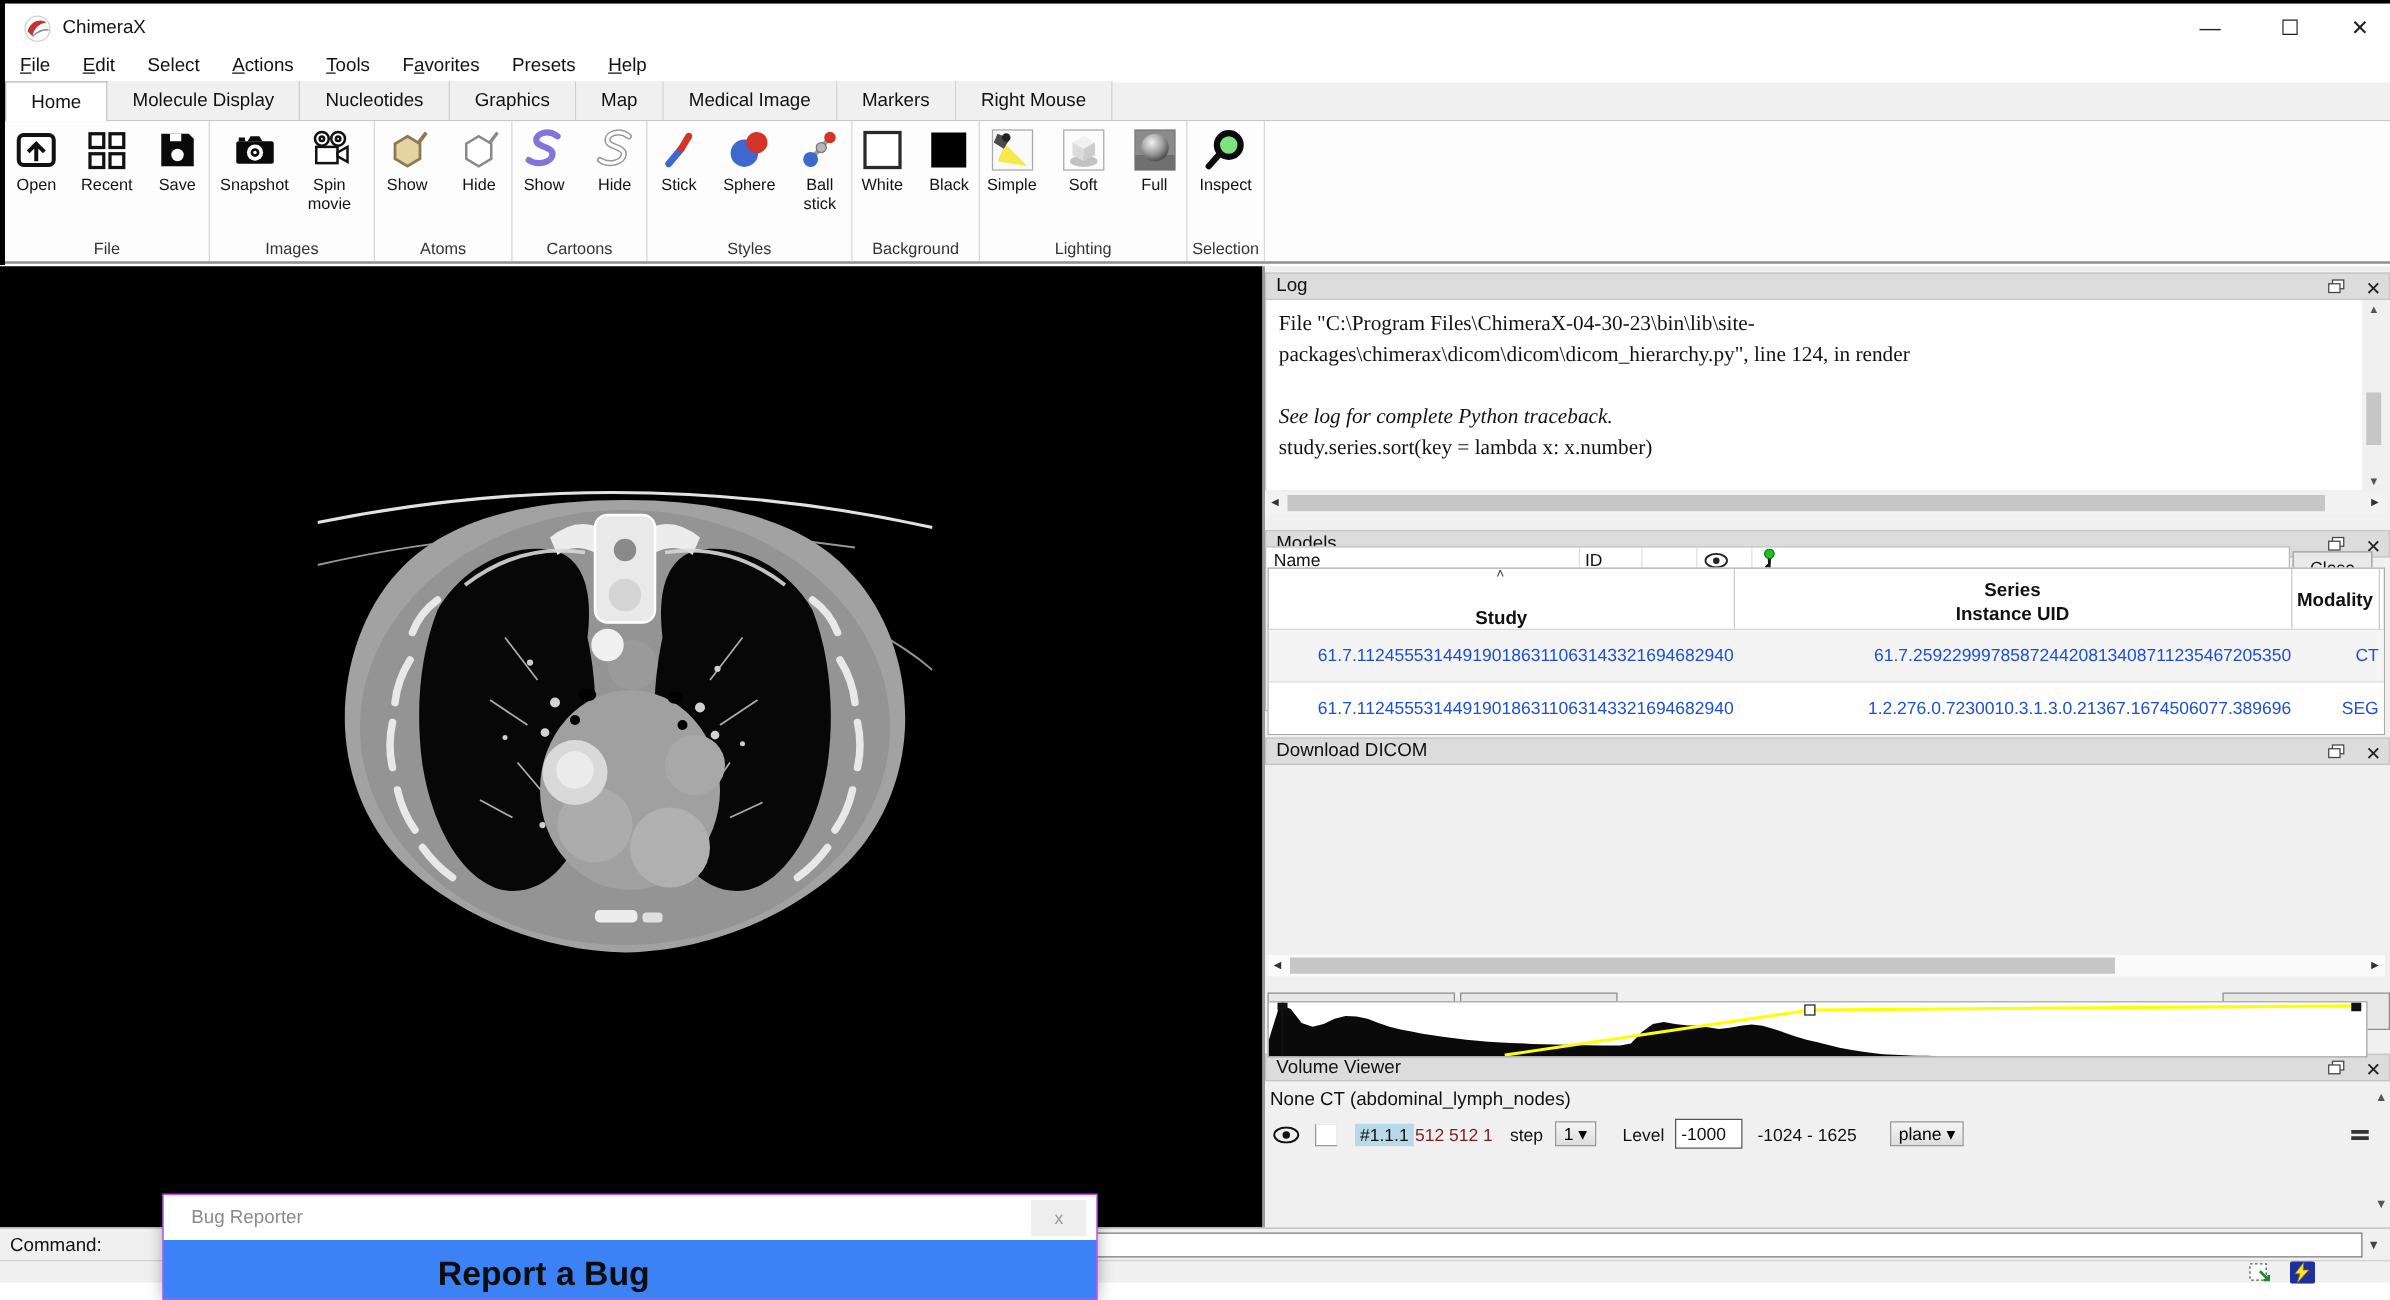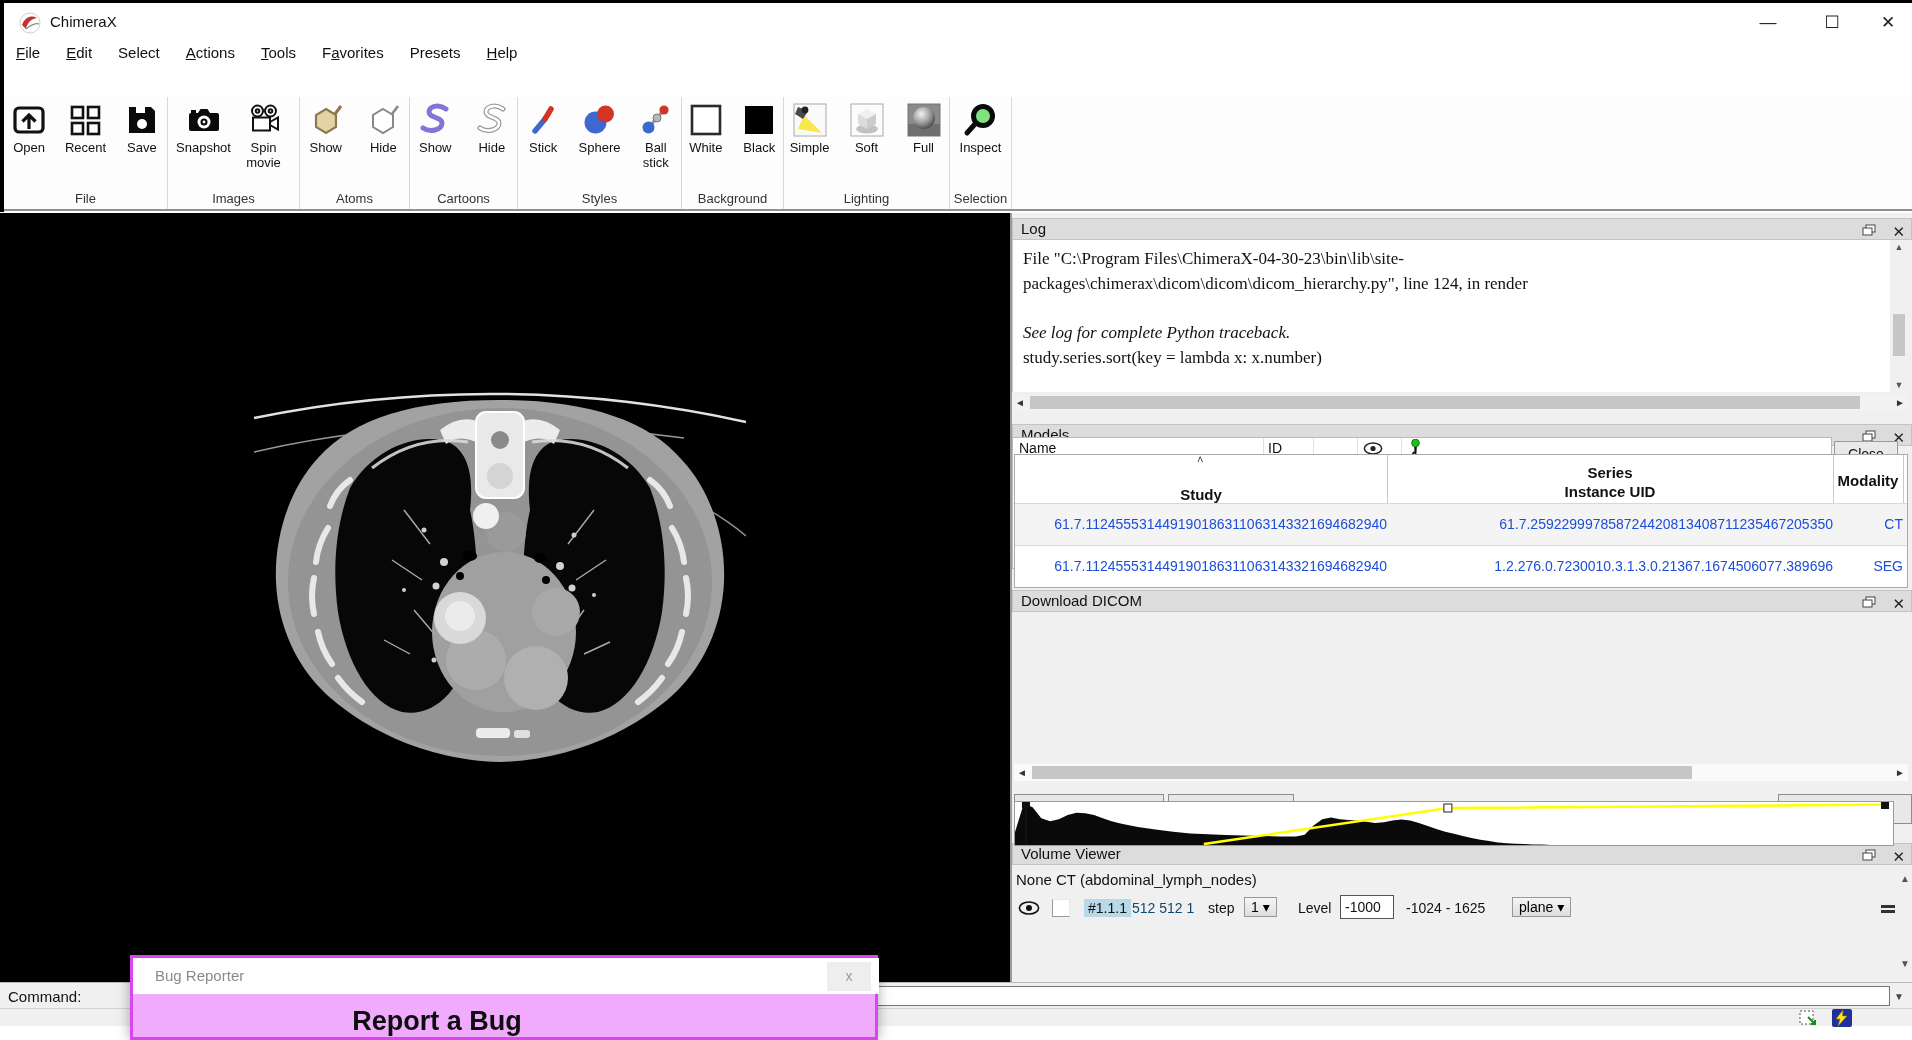"Home" div.abs { html: none -> <div> <div>Home</div> <div>Molecule Display</div> <div>Nucleotides</div> <div>Graphics</div> <div>Map</div> <div>Medical Image</div> <div>Markers</div> <div>Right Mouse</div> </div> }
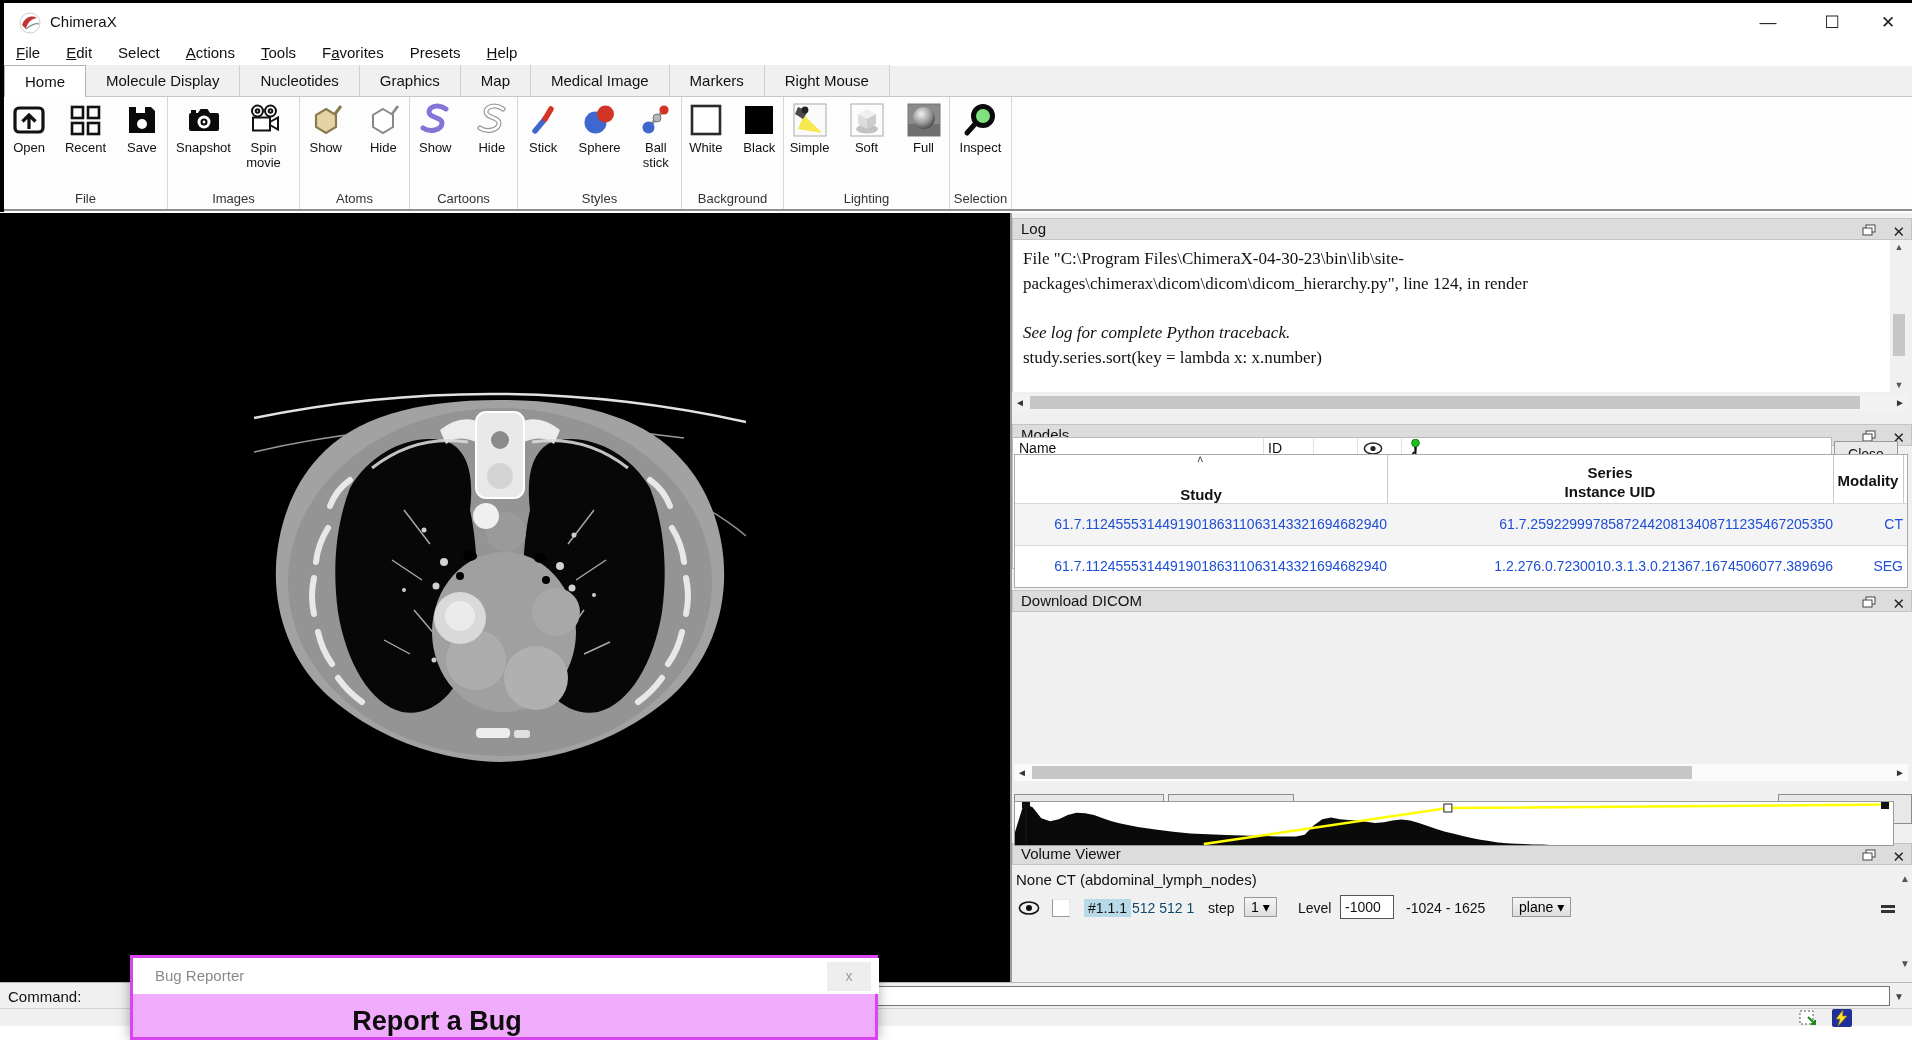"512 512 1" span.abs { color: #0c4a6e -> #7f1d1d }
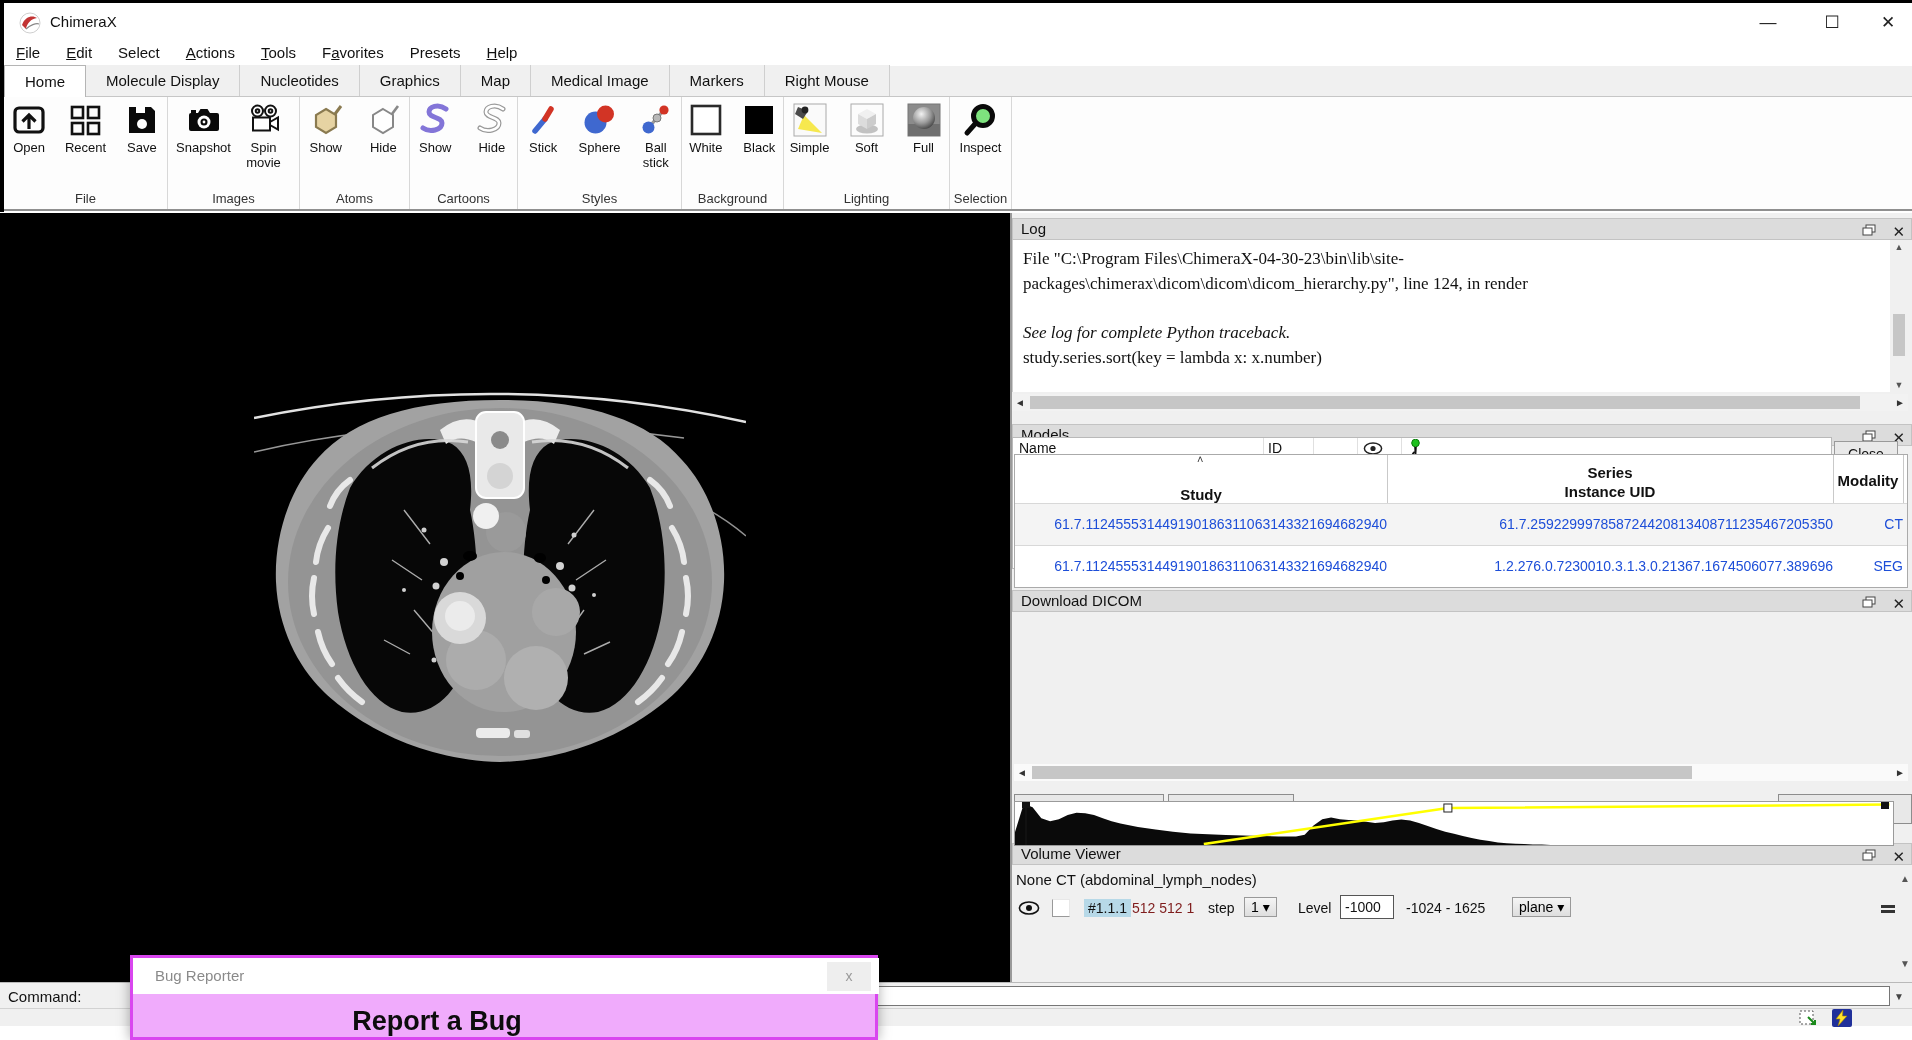"Bug Reporter" #bugreporter { background: #f0abfc -> #3b82f6; border: 3px solid #d946ef -> 1px solid #d946ef }
